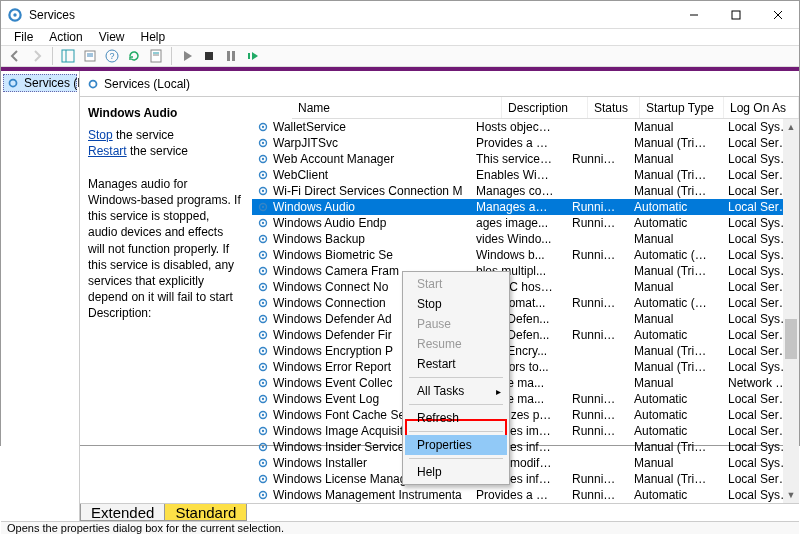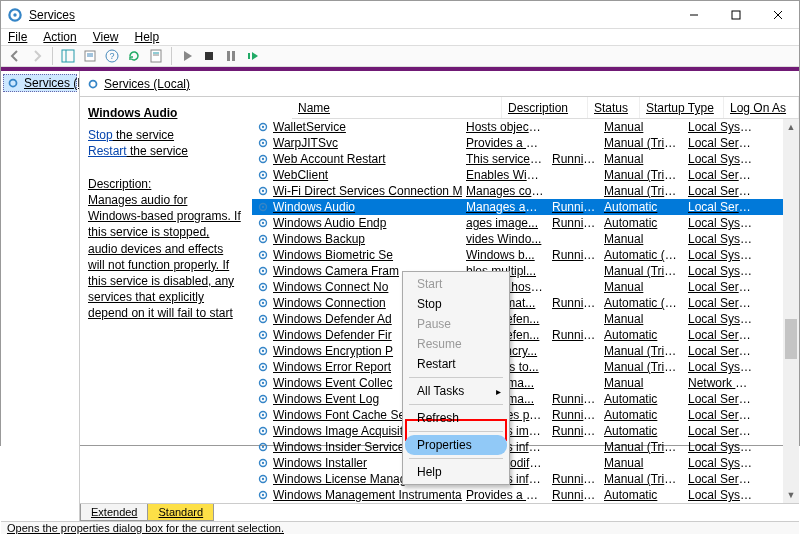"Services" .window { text-decoration: underline -> none }
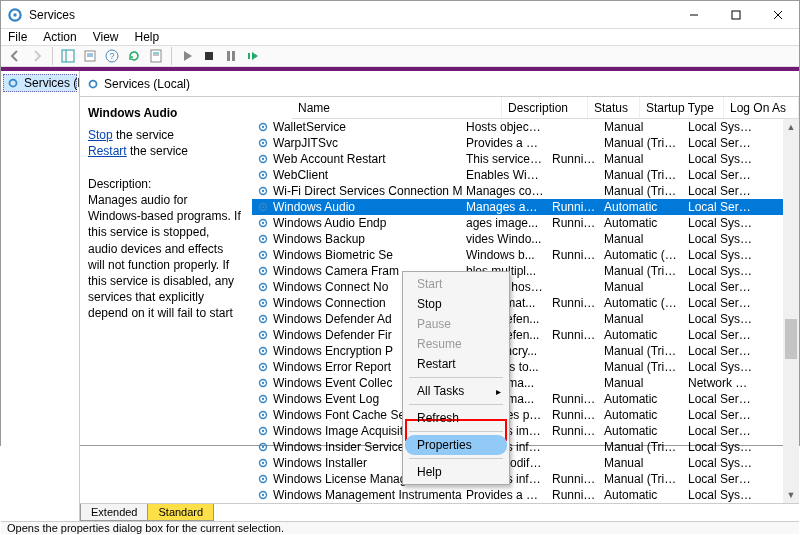"File" .menubar { padding-left: none -> 6px }
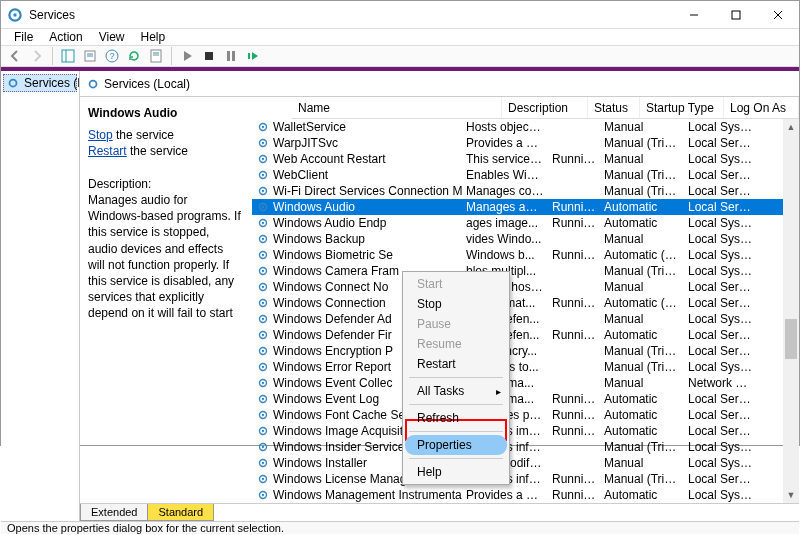"WalletService" .row { justify-content: none -> space-between }
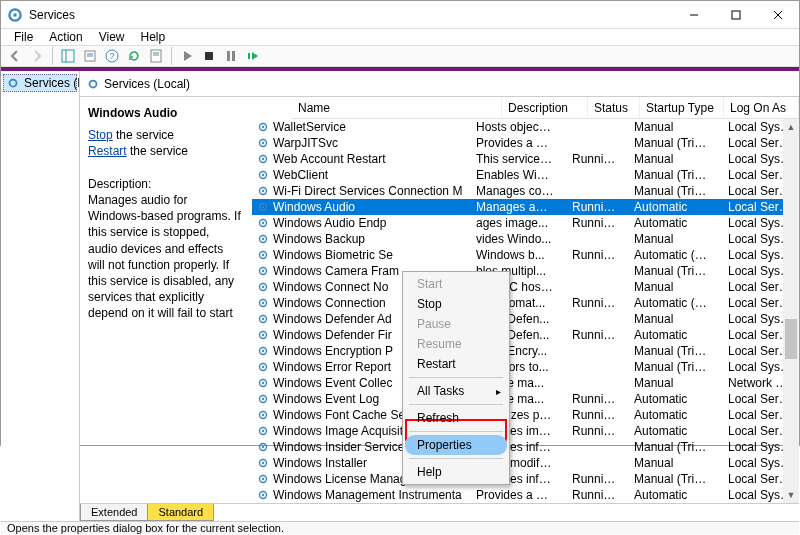"Web Account Restart" span { text: Restart -> Manager }
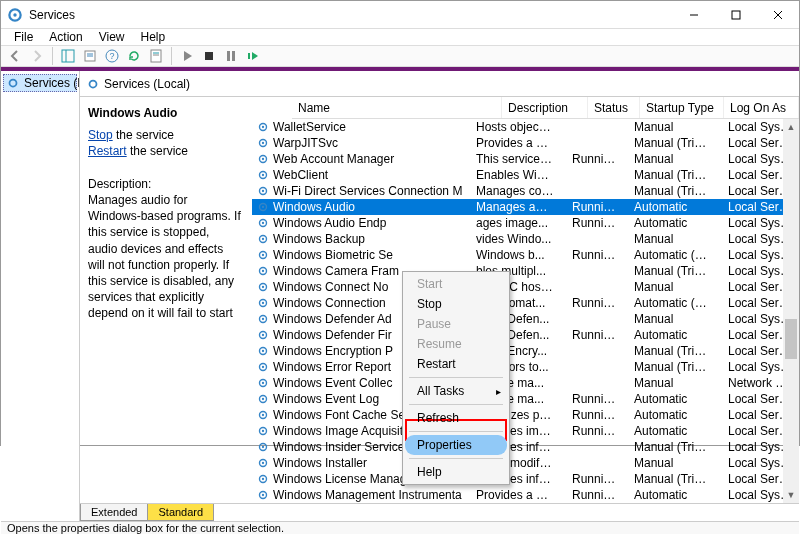"Description:" div { order: before "Manages audio for Windows-based" -> after "Manages audio for Windows-based" }
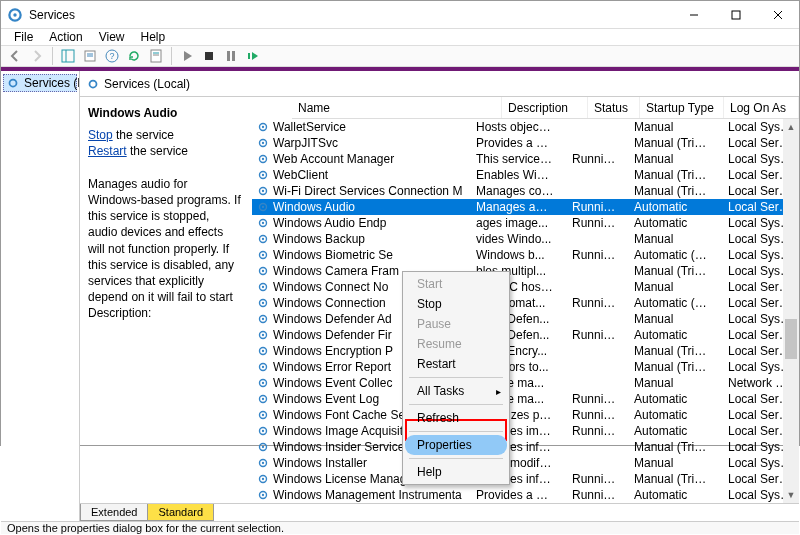"Properties" .contextmenu .cmrow.hot { border-radius: 9px -> none }
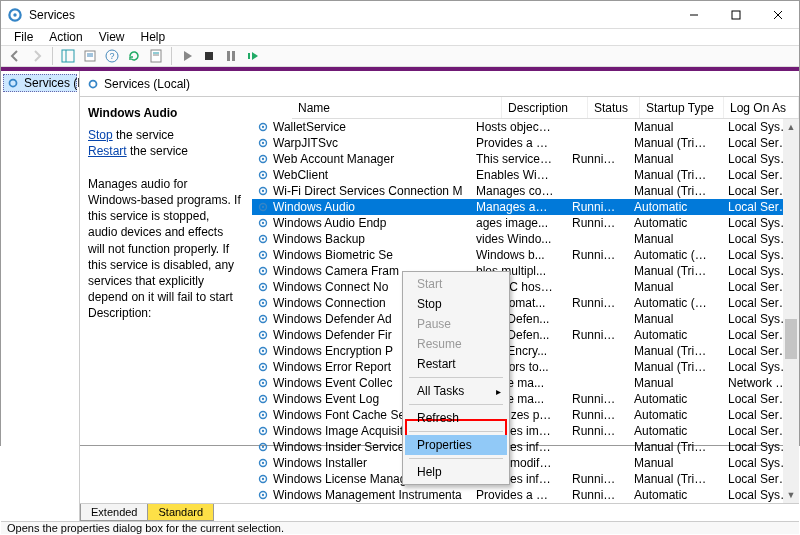"Extended" .tabs { font-size: 11px -> 15px }
